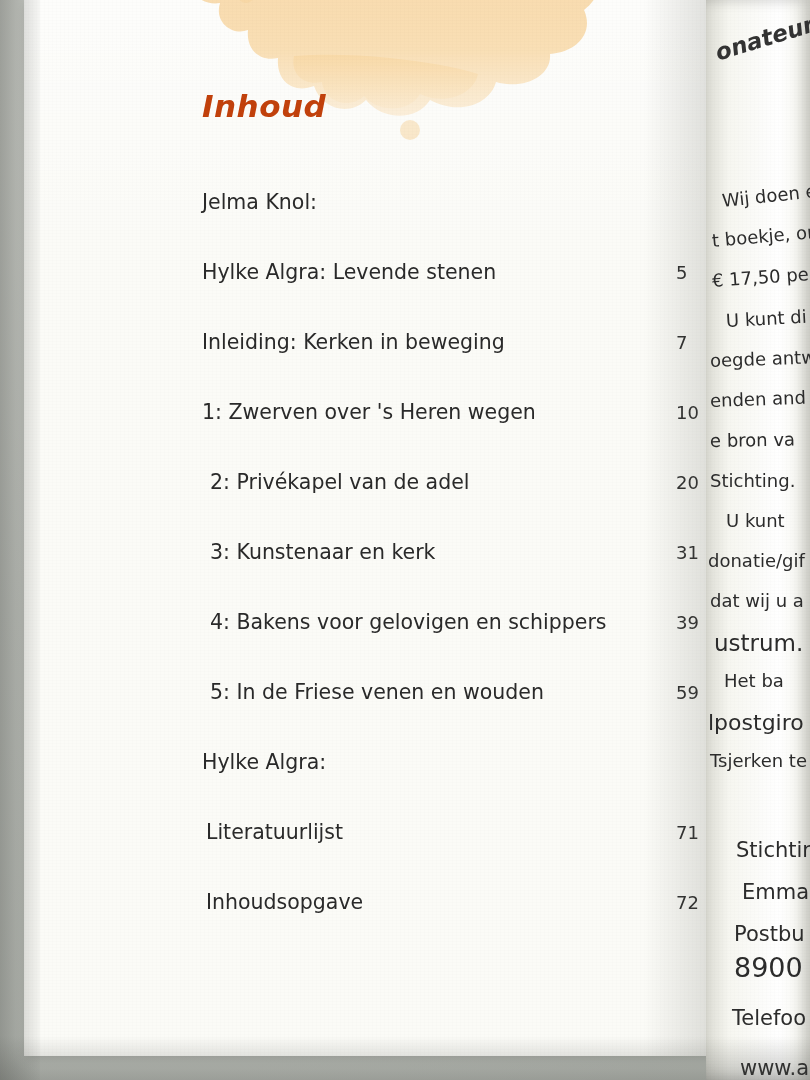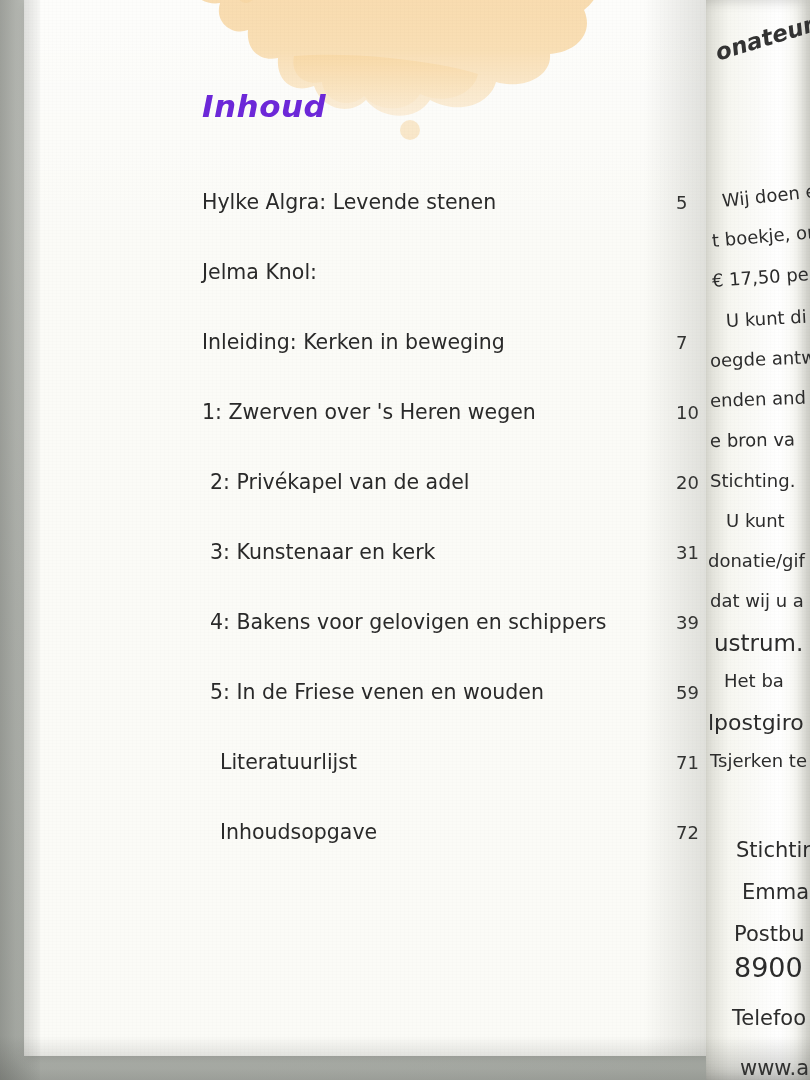"Inhoud" .inhoud-title { color: #6d28d9 -> #c2410c }
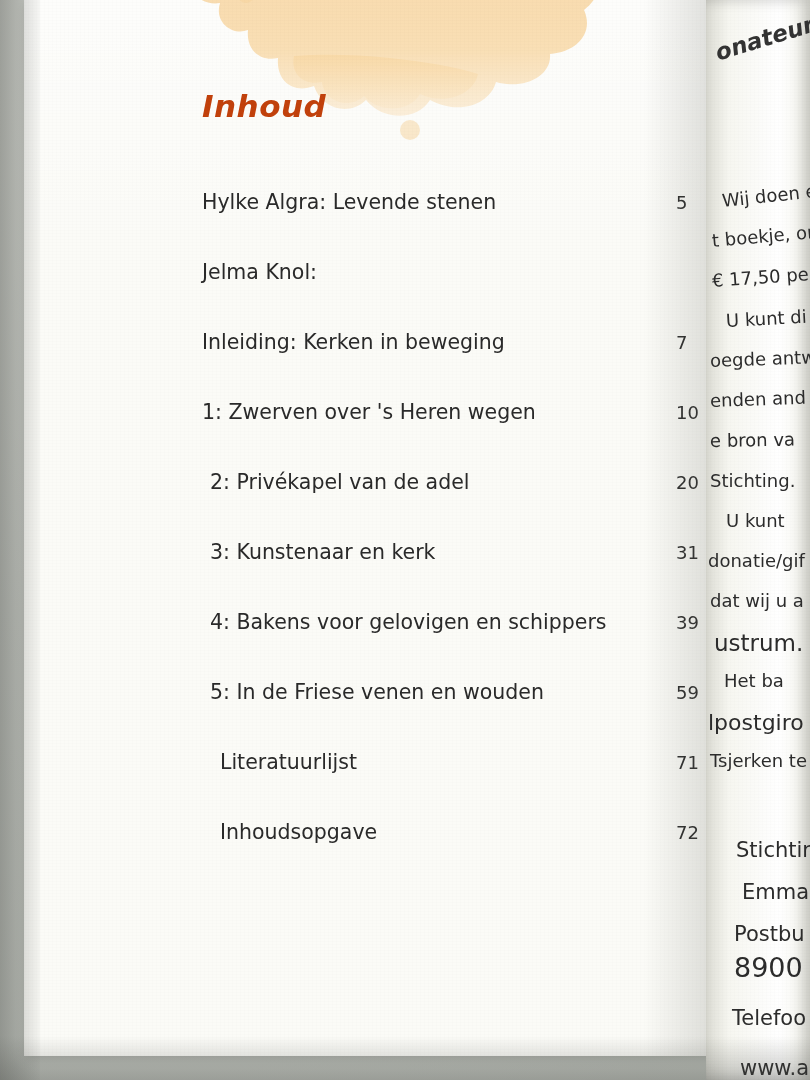"Hylke Algra: Levende stenen" div.toc-row { order: before "Jelma Knol:" -> after "Jelma Knol:" }
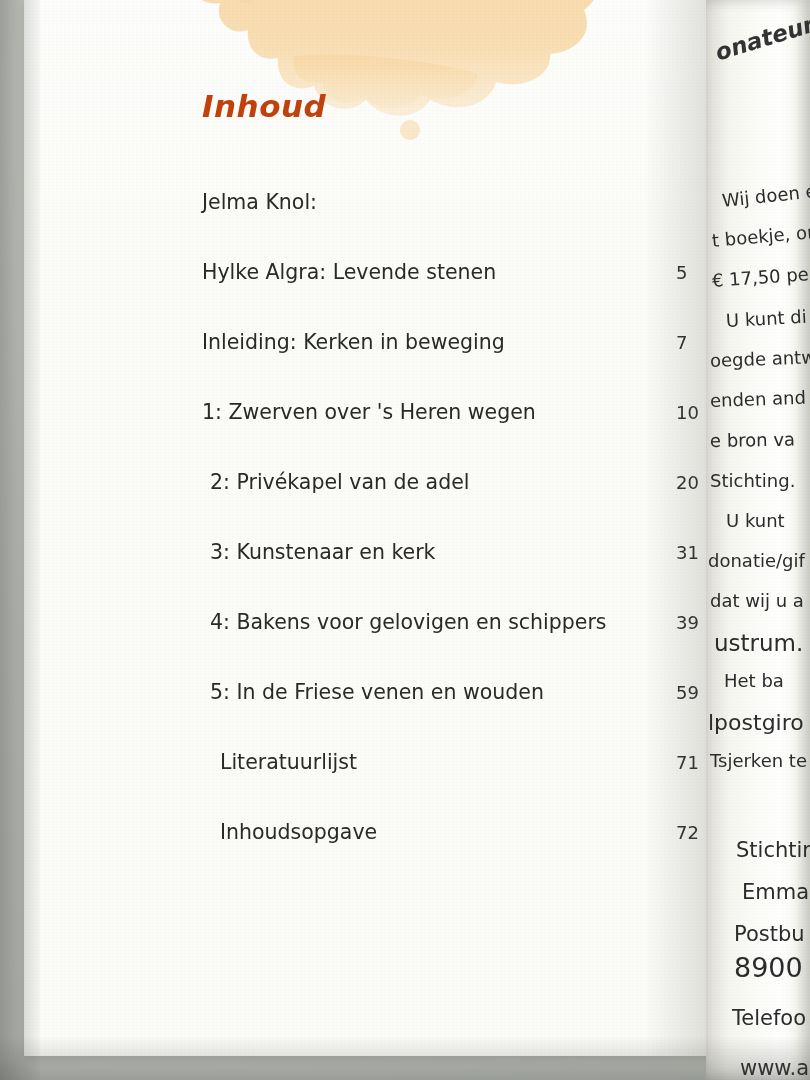"Hylke Algra:" div.toc-row { html: none -> <div> <span>Hylke Algra:</span> <span></span> </div> }
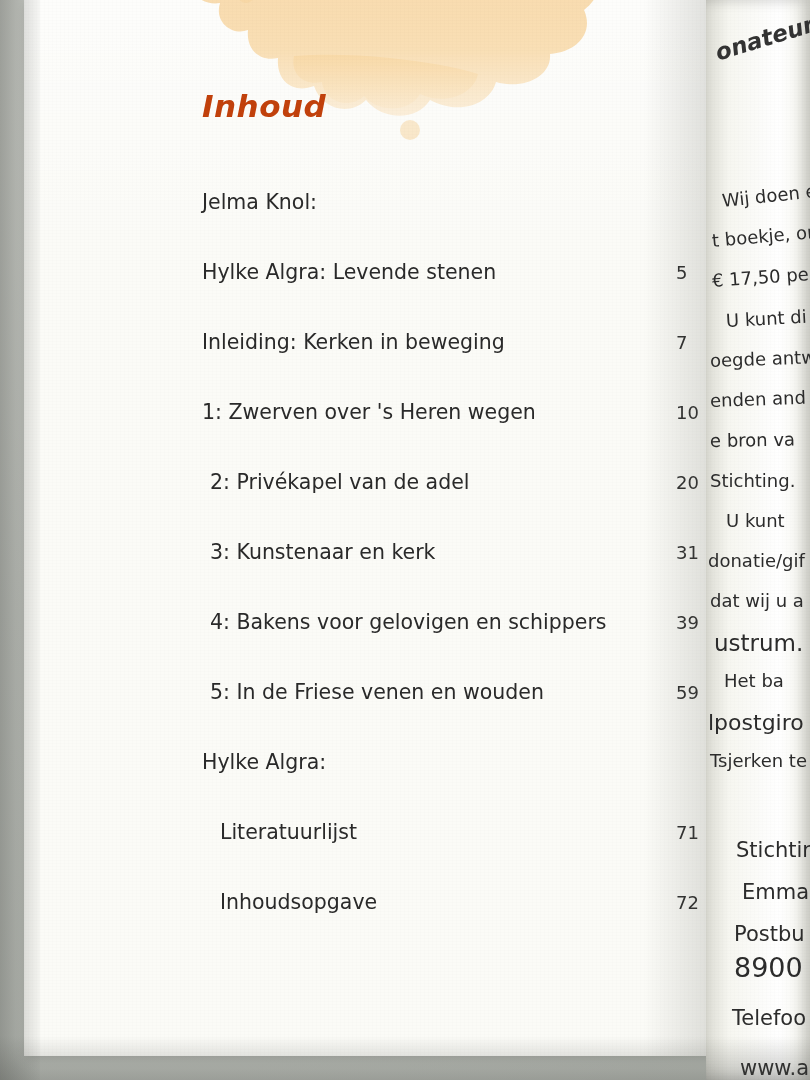"Literatuurlijst" .toc-label.indent-3 { left: 196px -> 182px }
